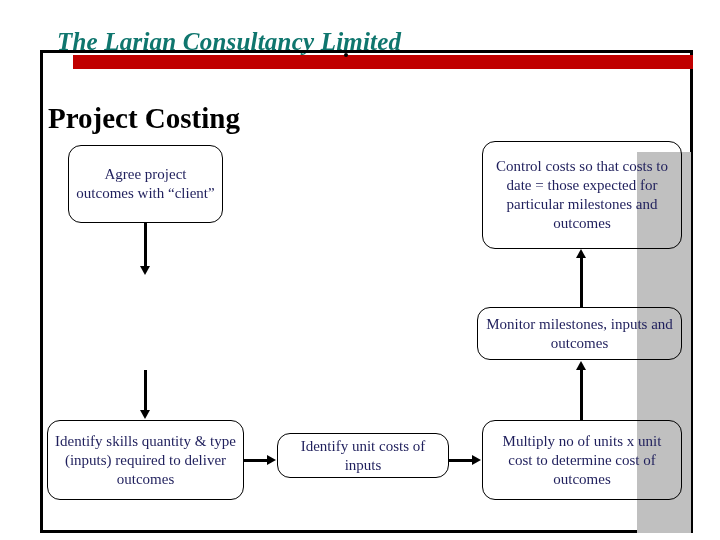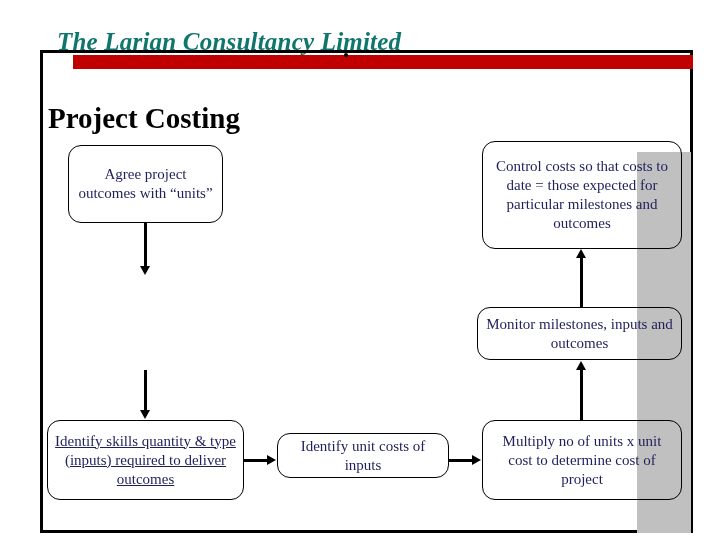"Agree project outcomes with “units”" span { text: units -> client }
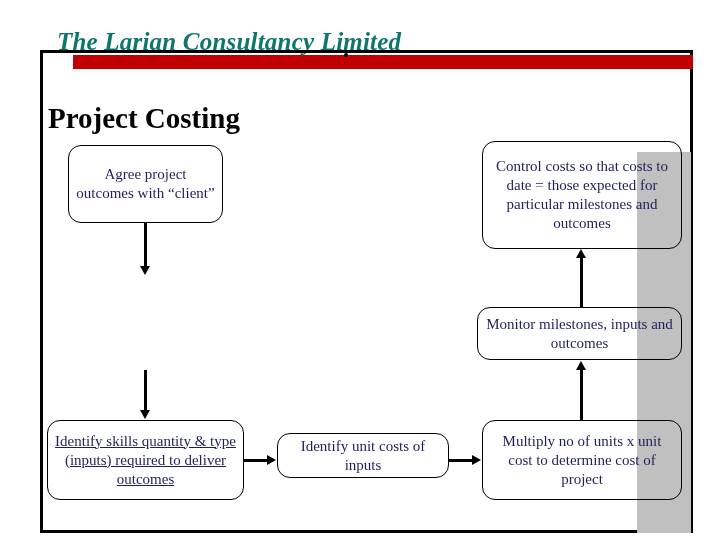"Identify skills quantity & type" #n-identify { text-decoration: underline -> none }
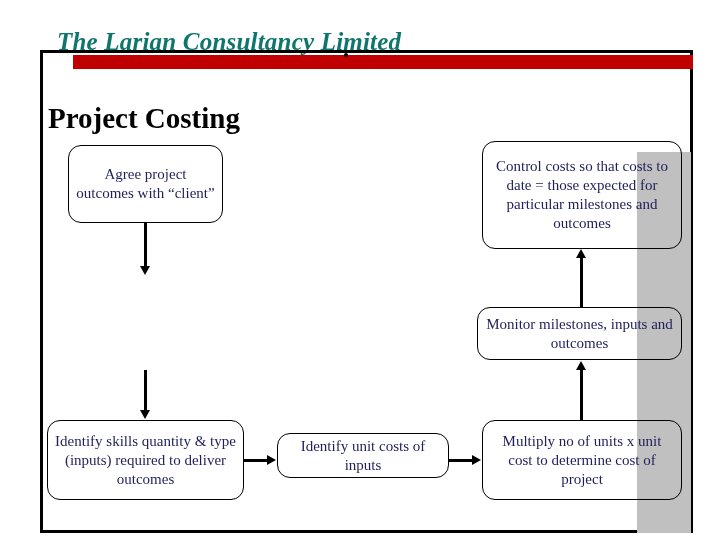"Multiply no of units x" span { text: project -> outcomes }
